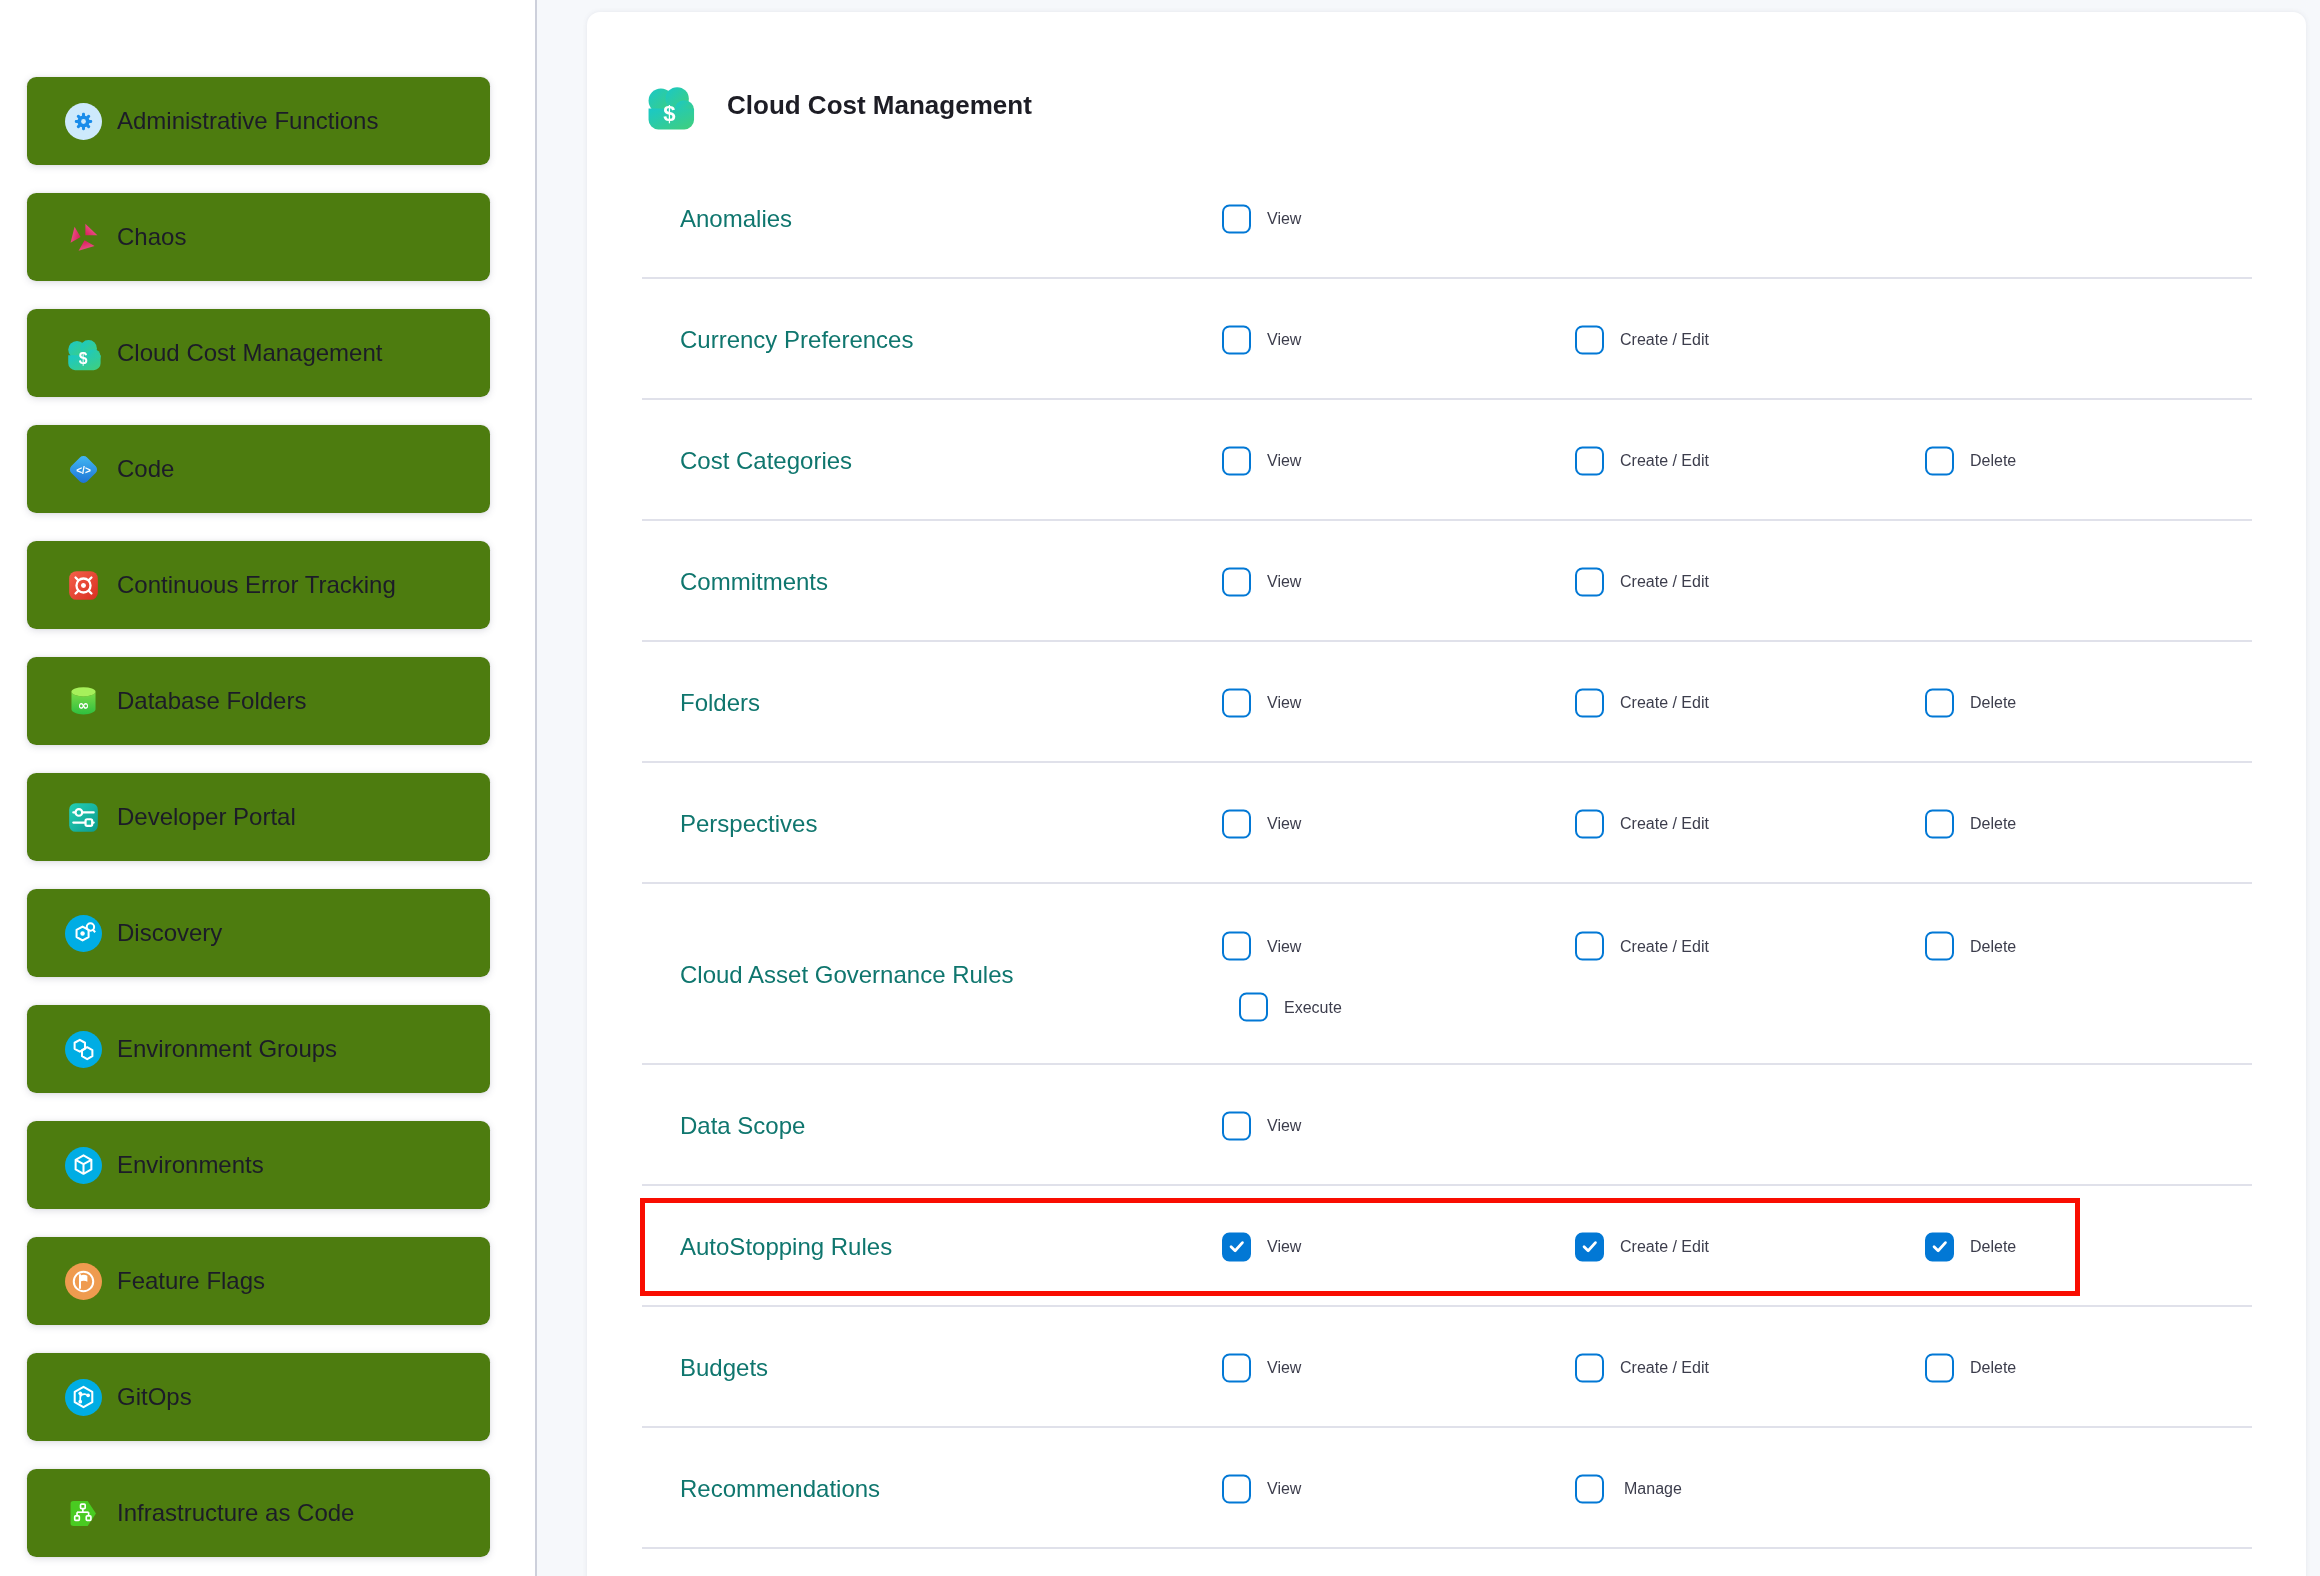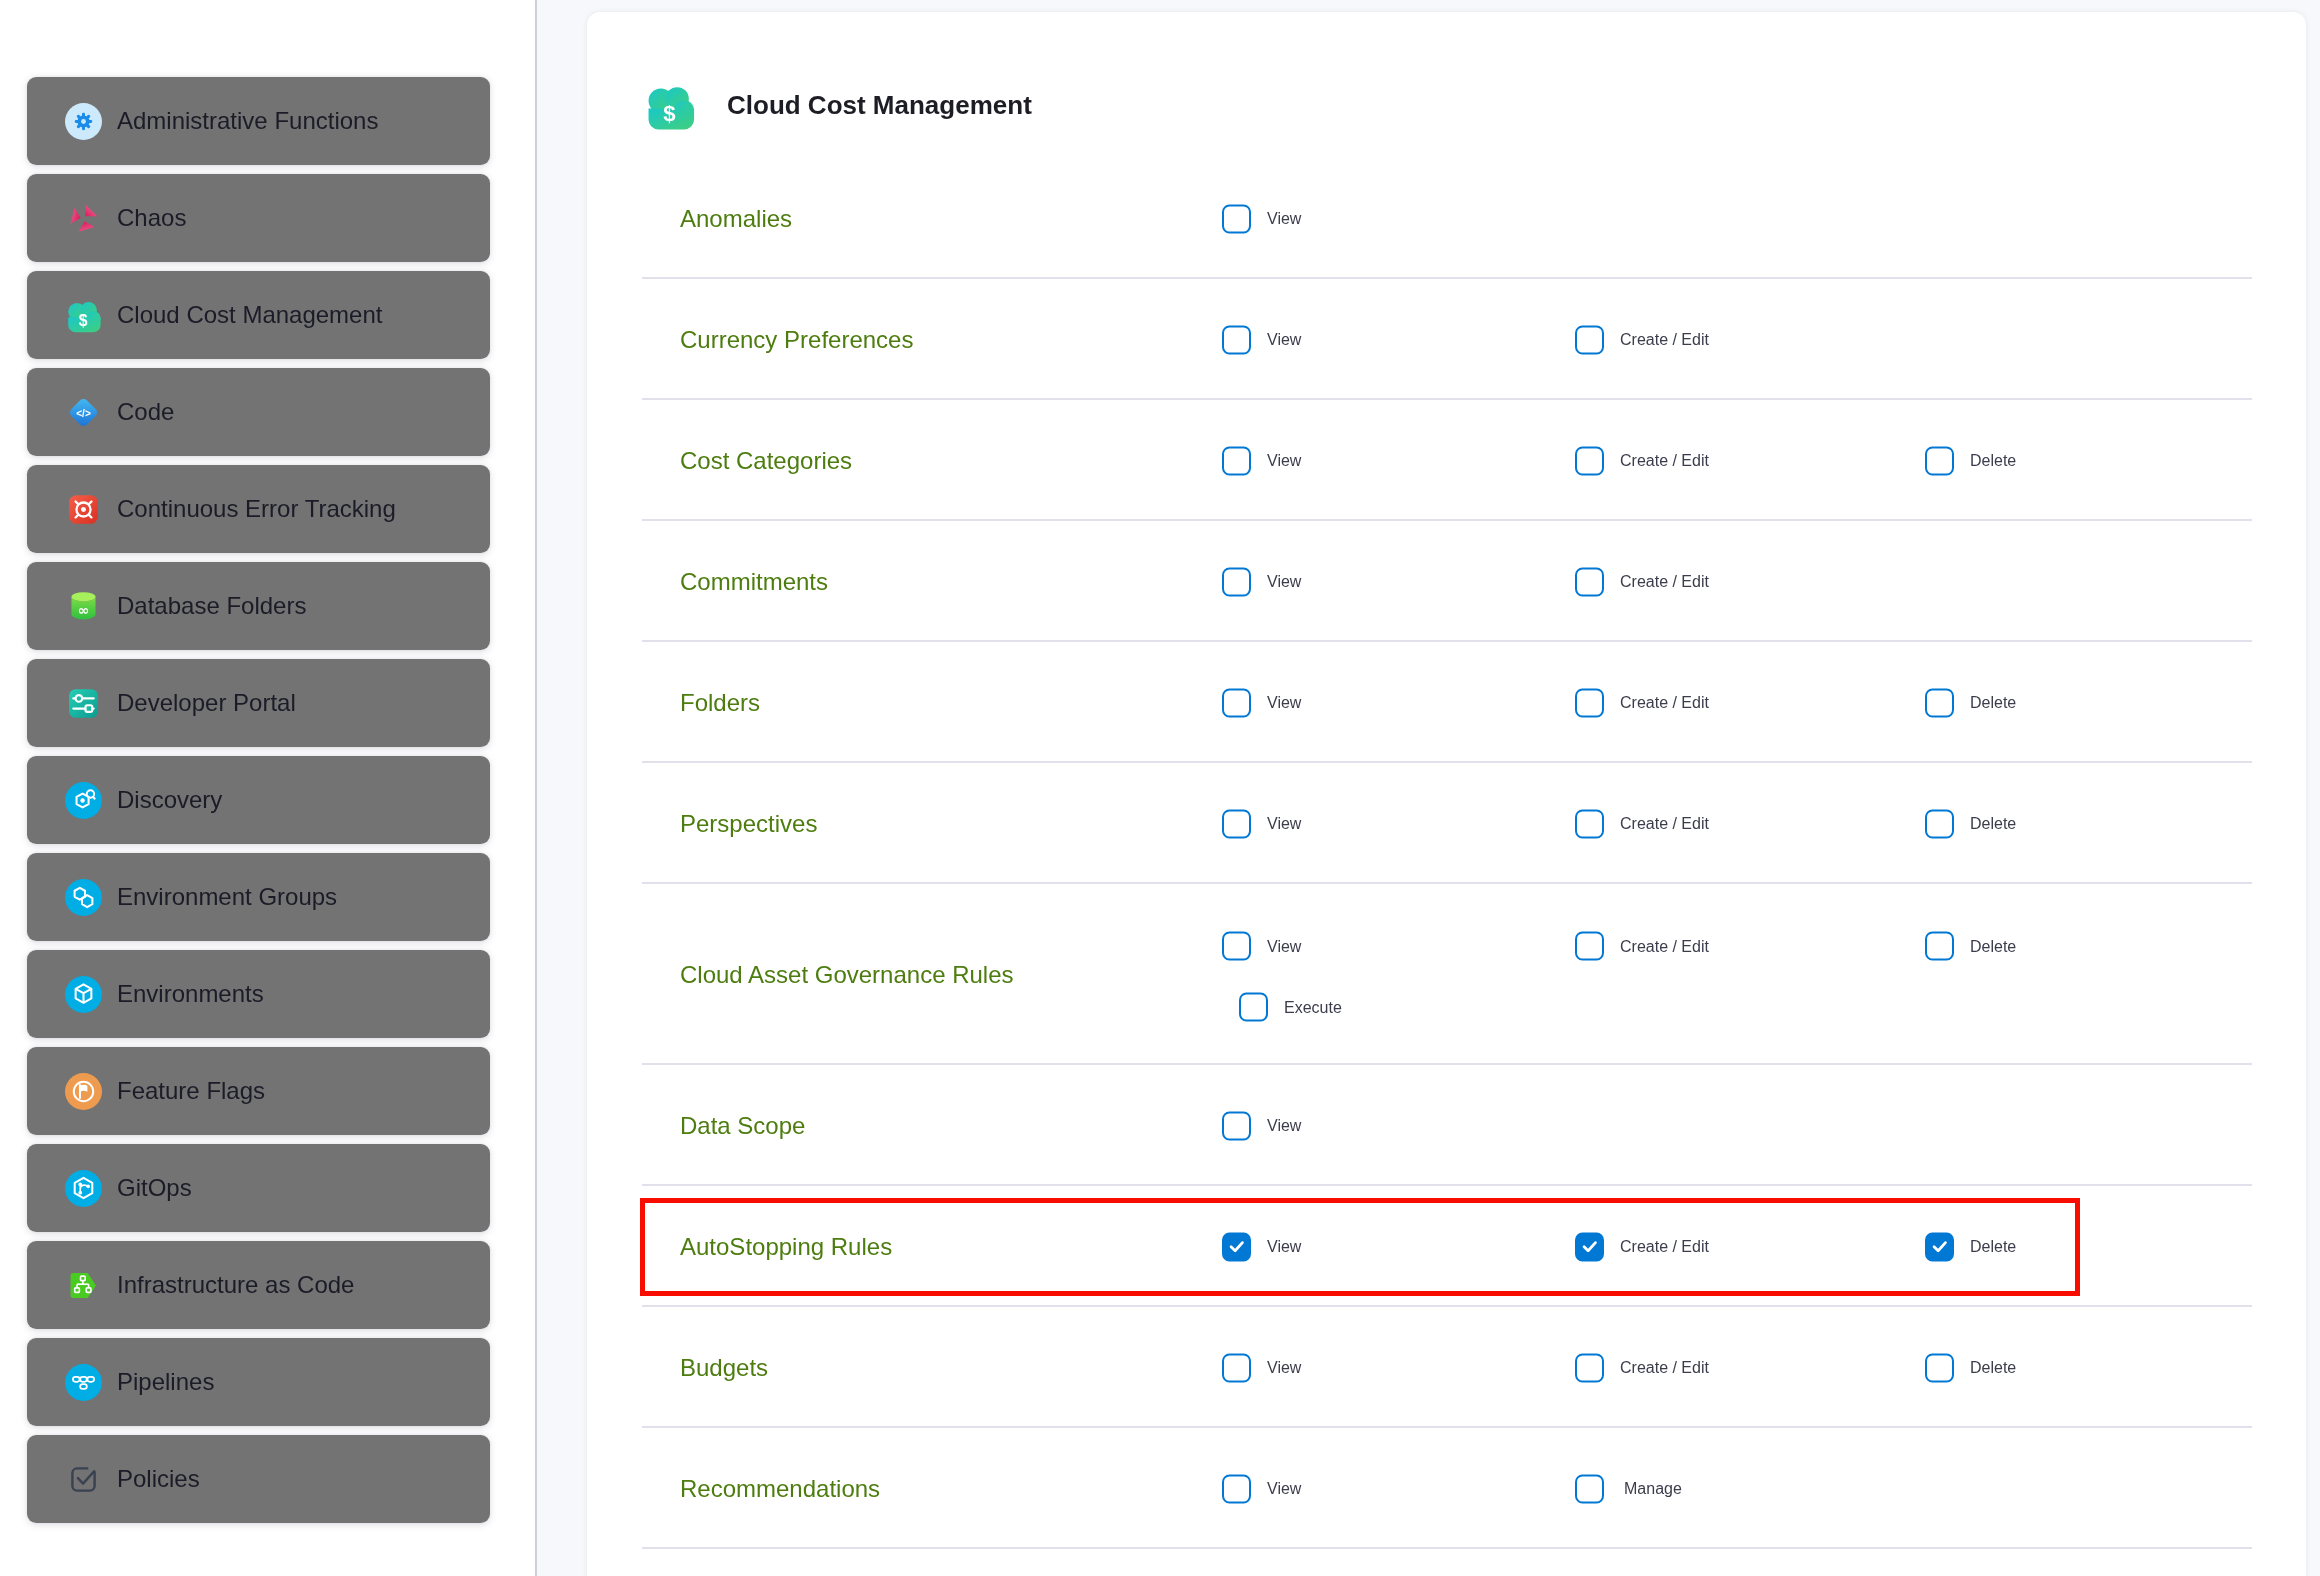"Administrative Functions" .side-item { background: #737373 -> #4d7c0f; margin-bottom: 9px -> 28px }
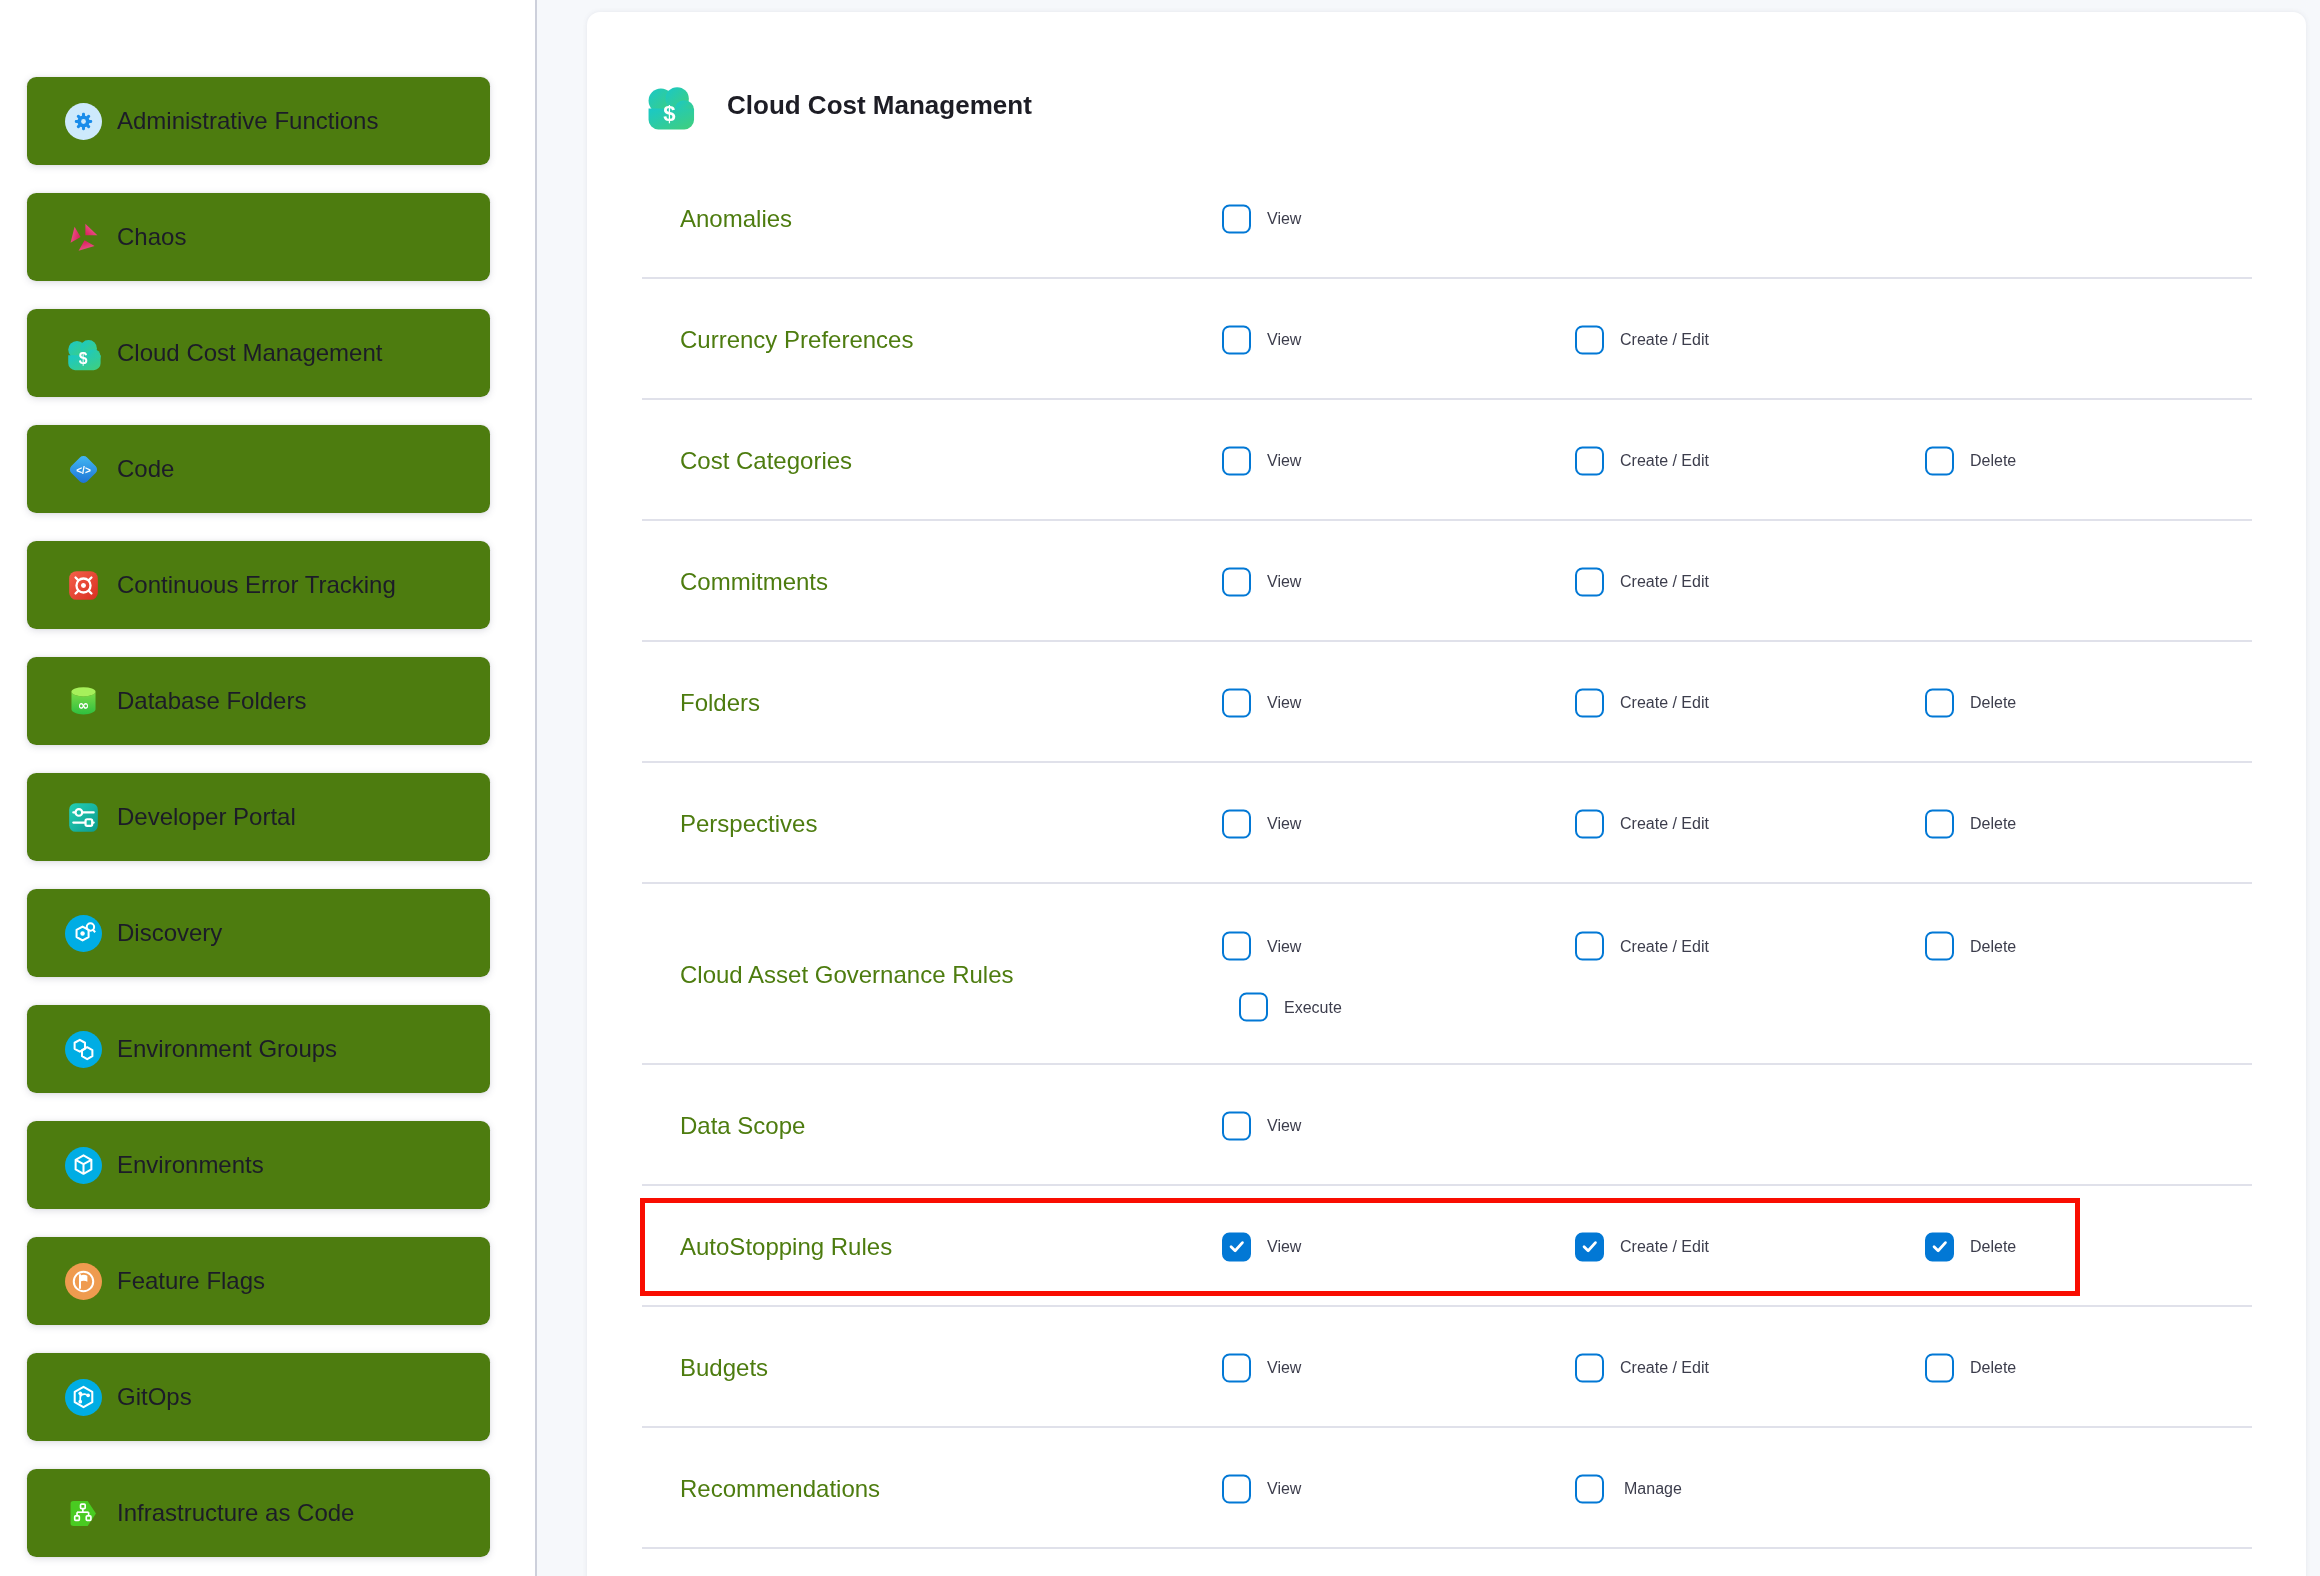"Anomalies" .row-label { color: #4d7c0f -> #0f766e }
